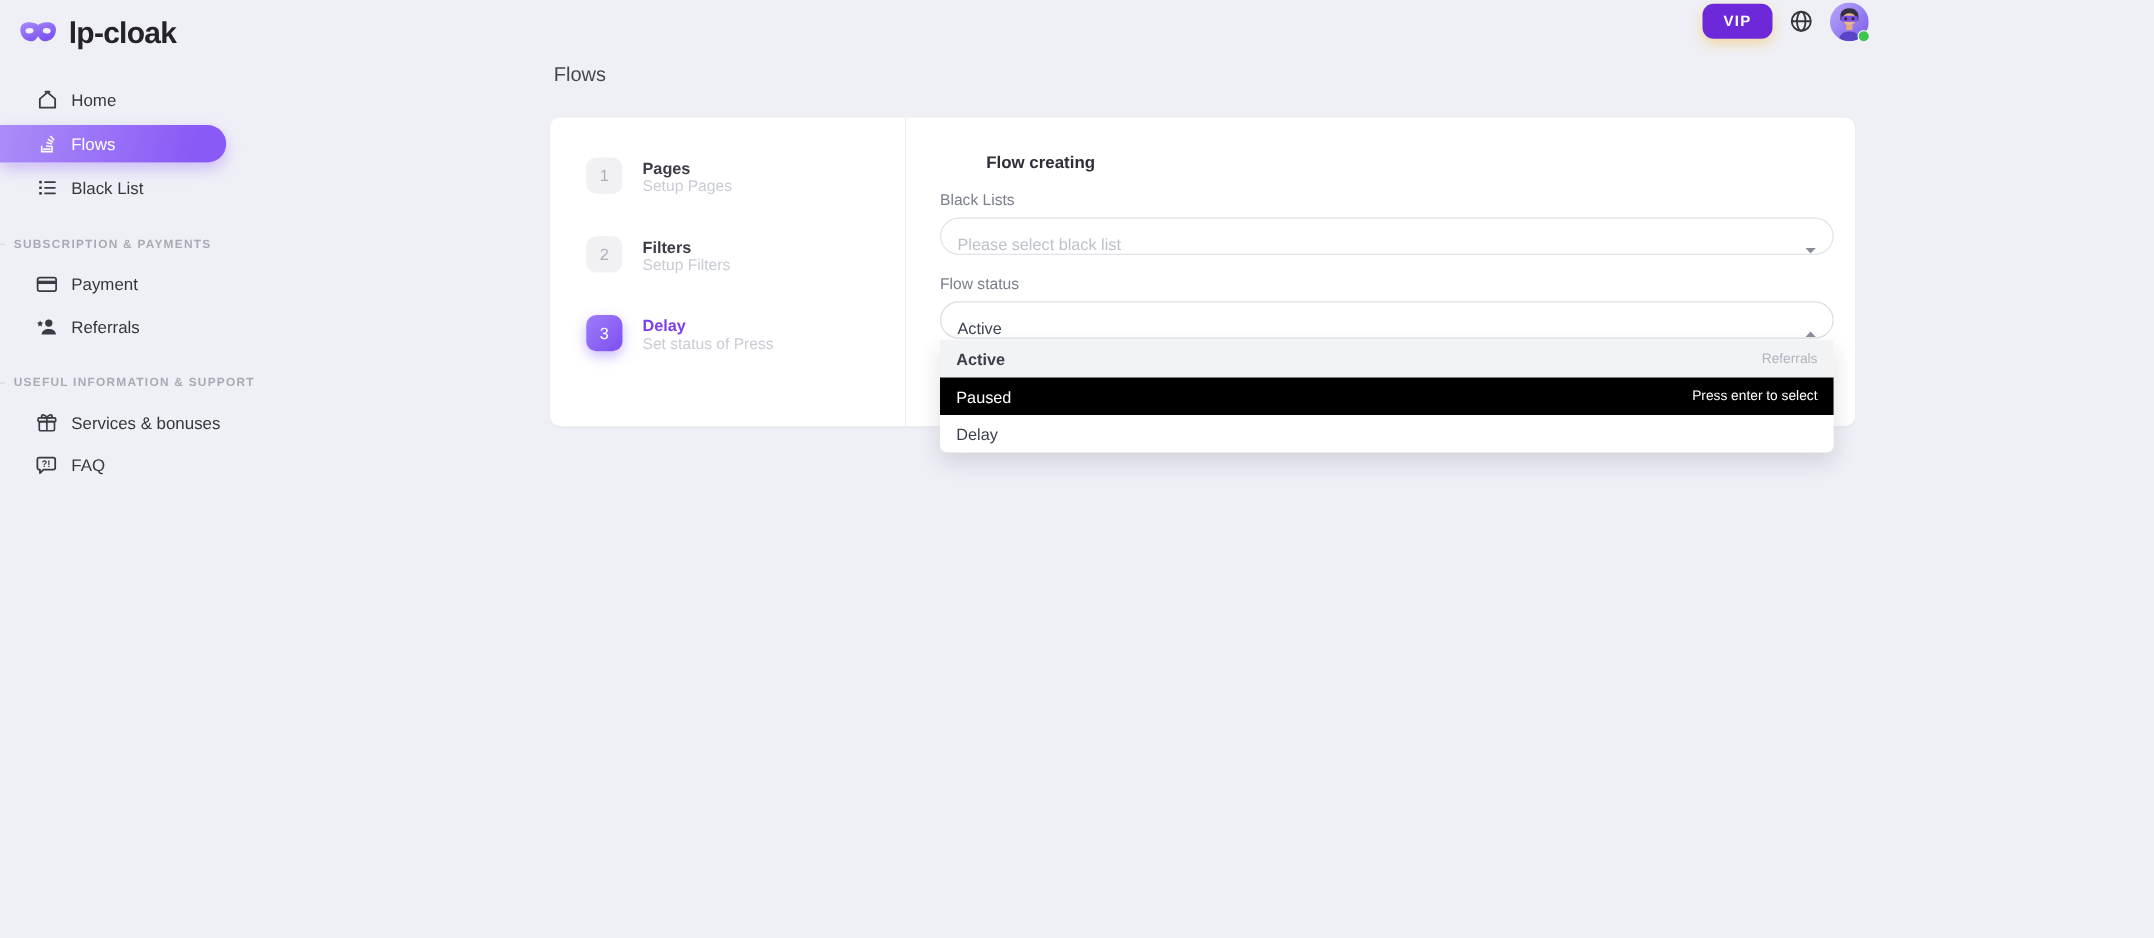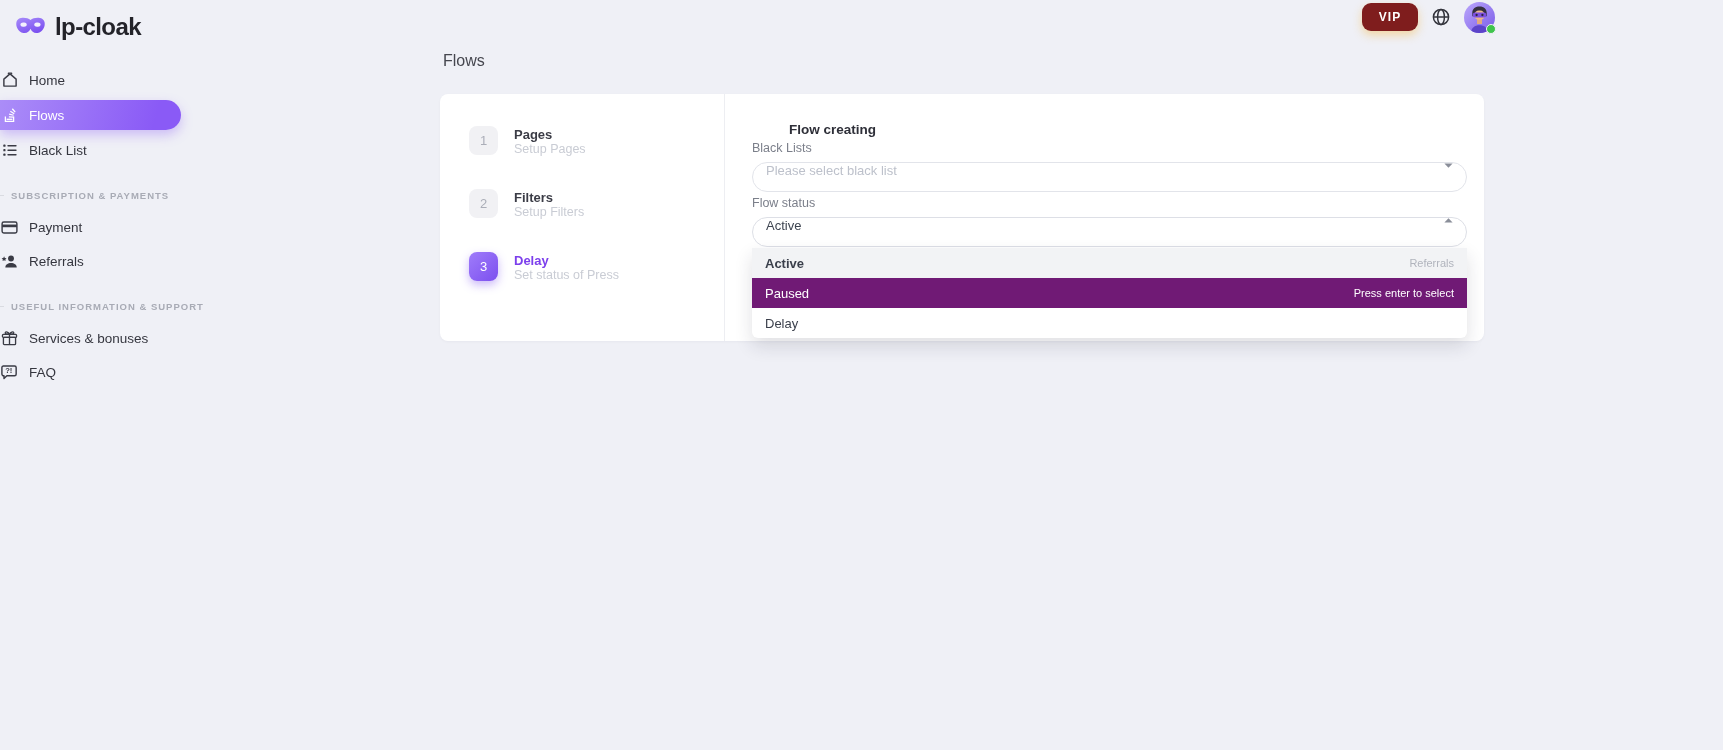"VIP" .vip-button { background: #7f1d1d -> #6d28d9 }
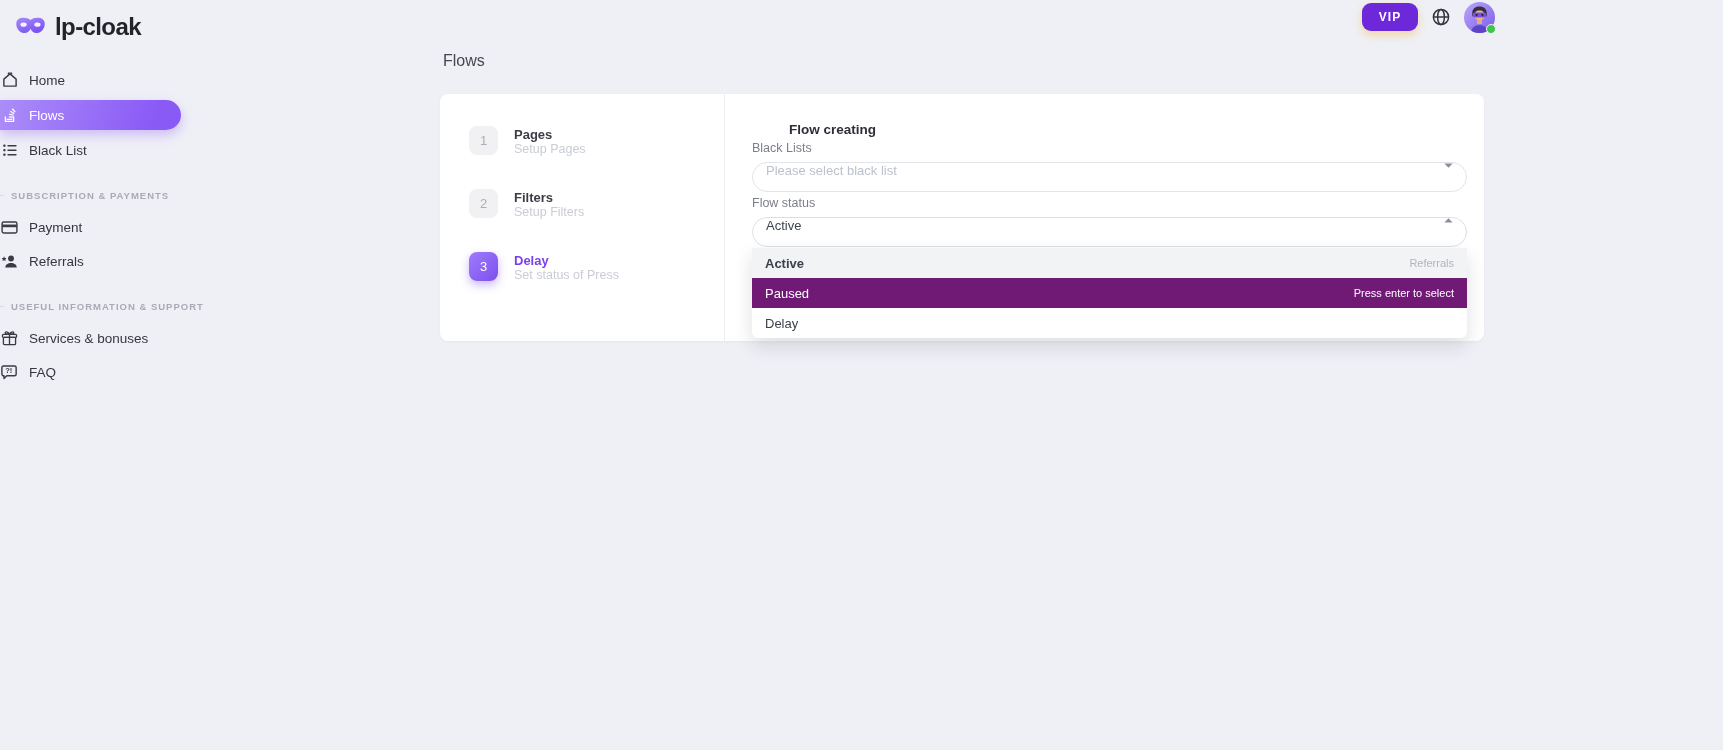"Home" .nav-item { padding-left: 0 -> 28px }
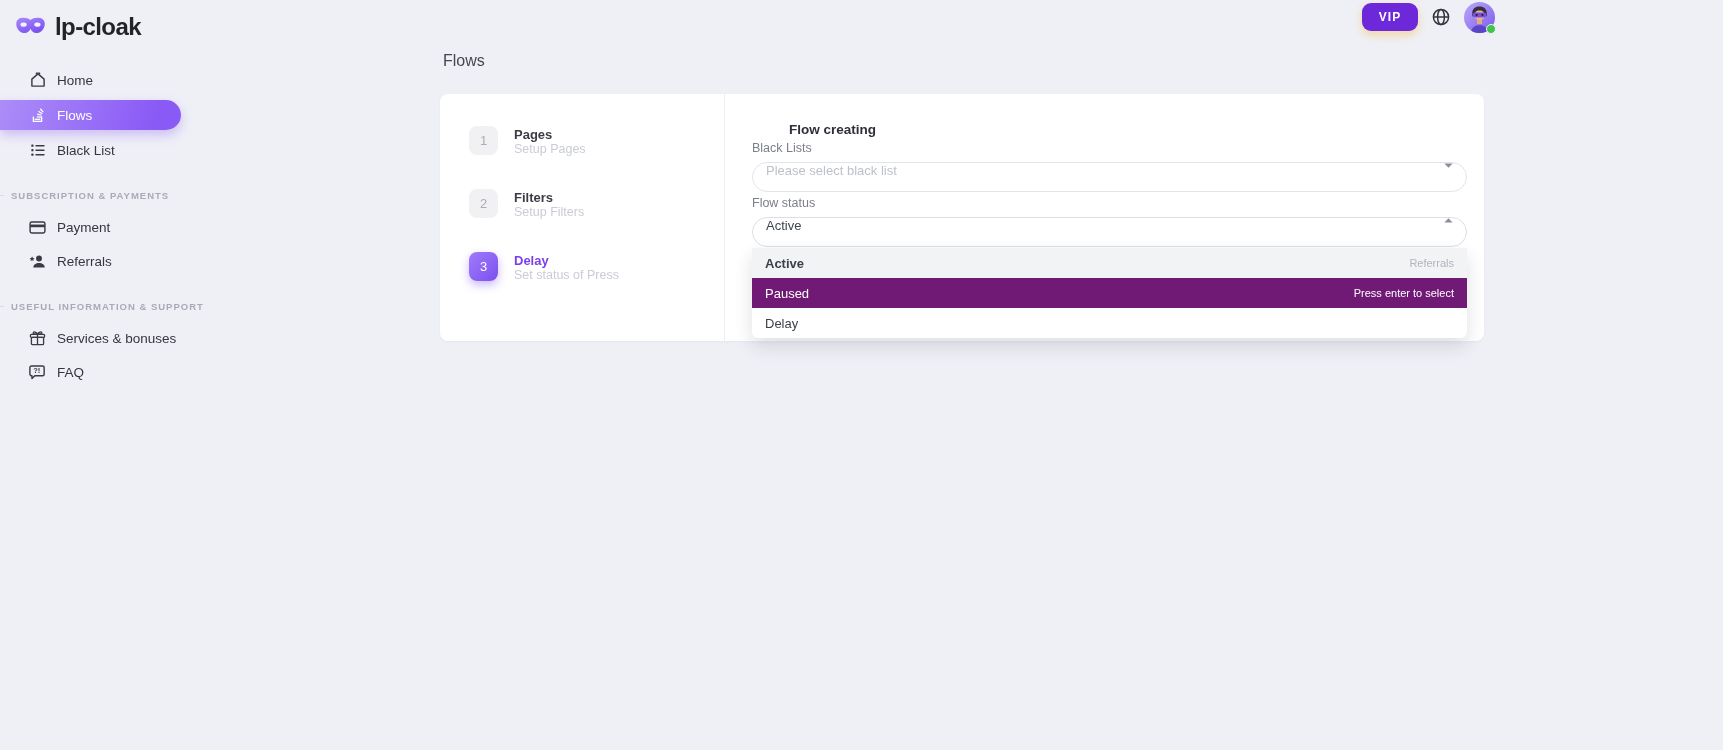"Black Lists" .field-label { margin: 4px 0 7px -> 16px 0 7px }
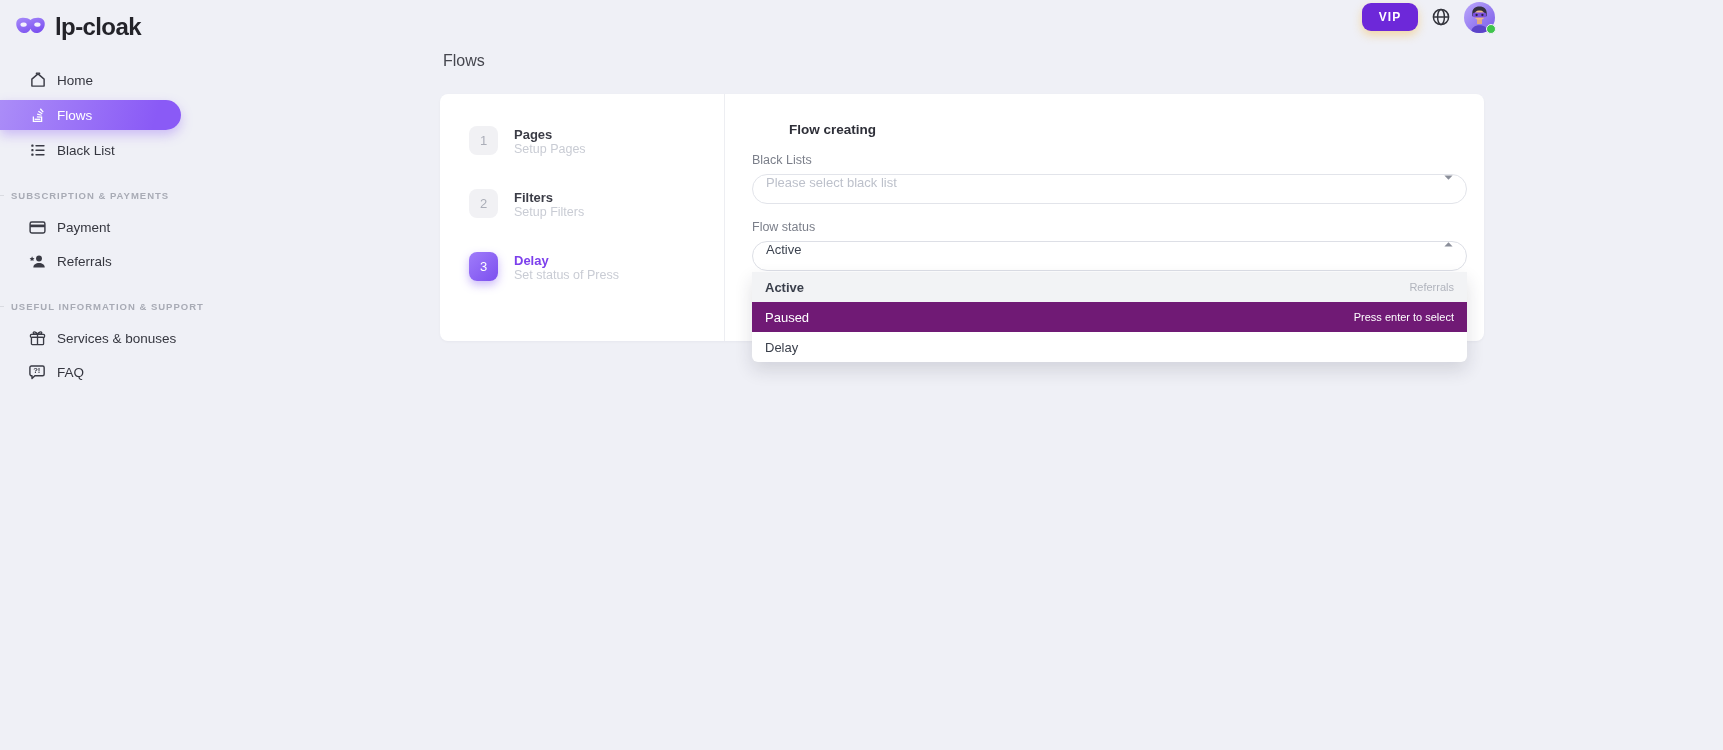"Please select black list" .select { align-items: flex-start -> flex-end }
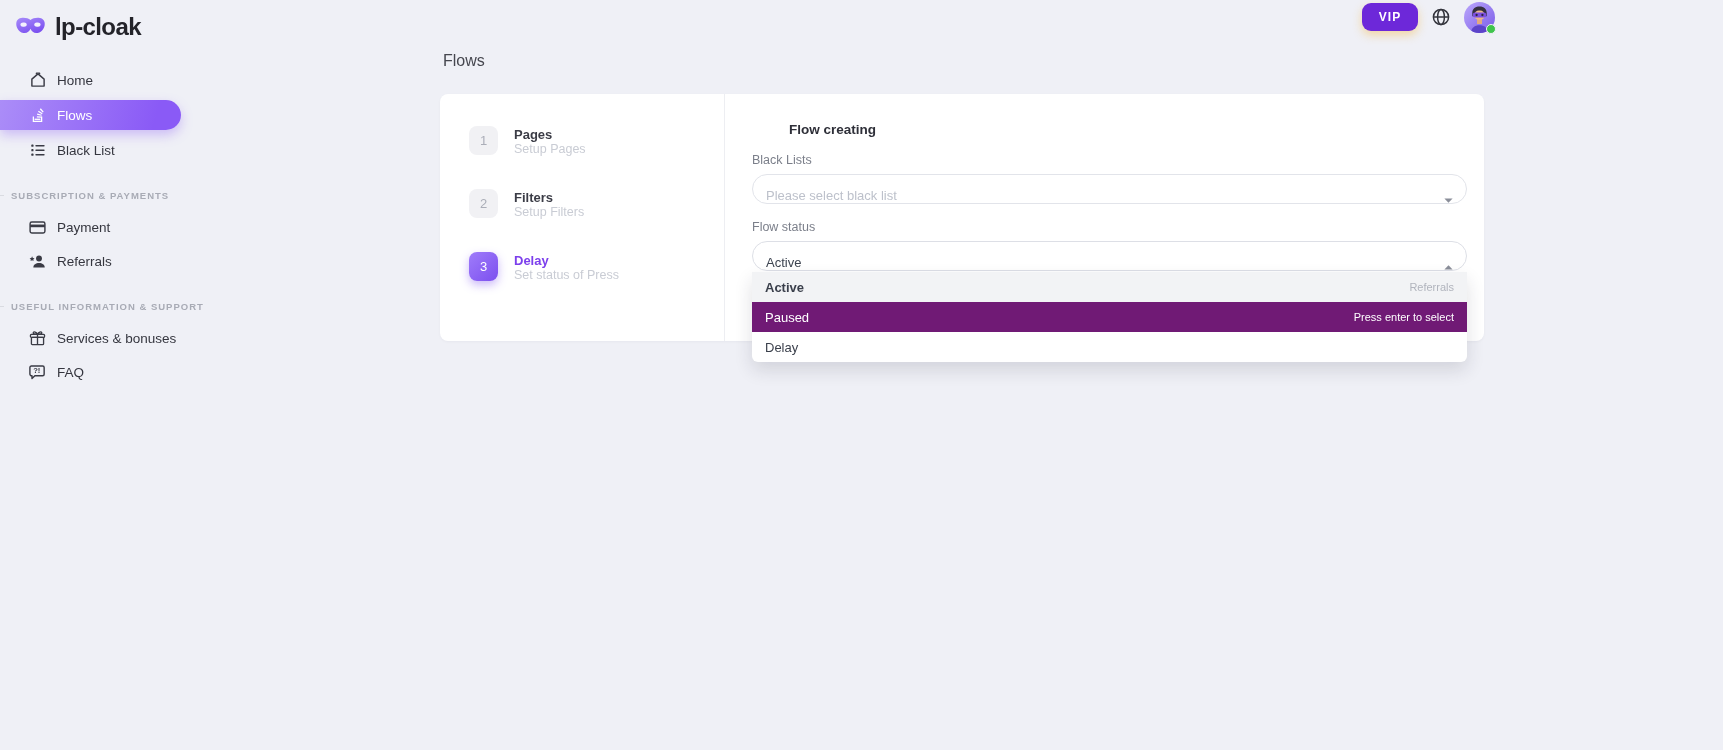"Paused" .option.highlighted { background: #701a75 -> #000000 }
